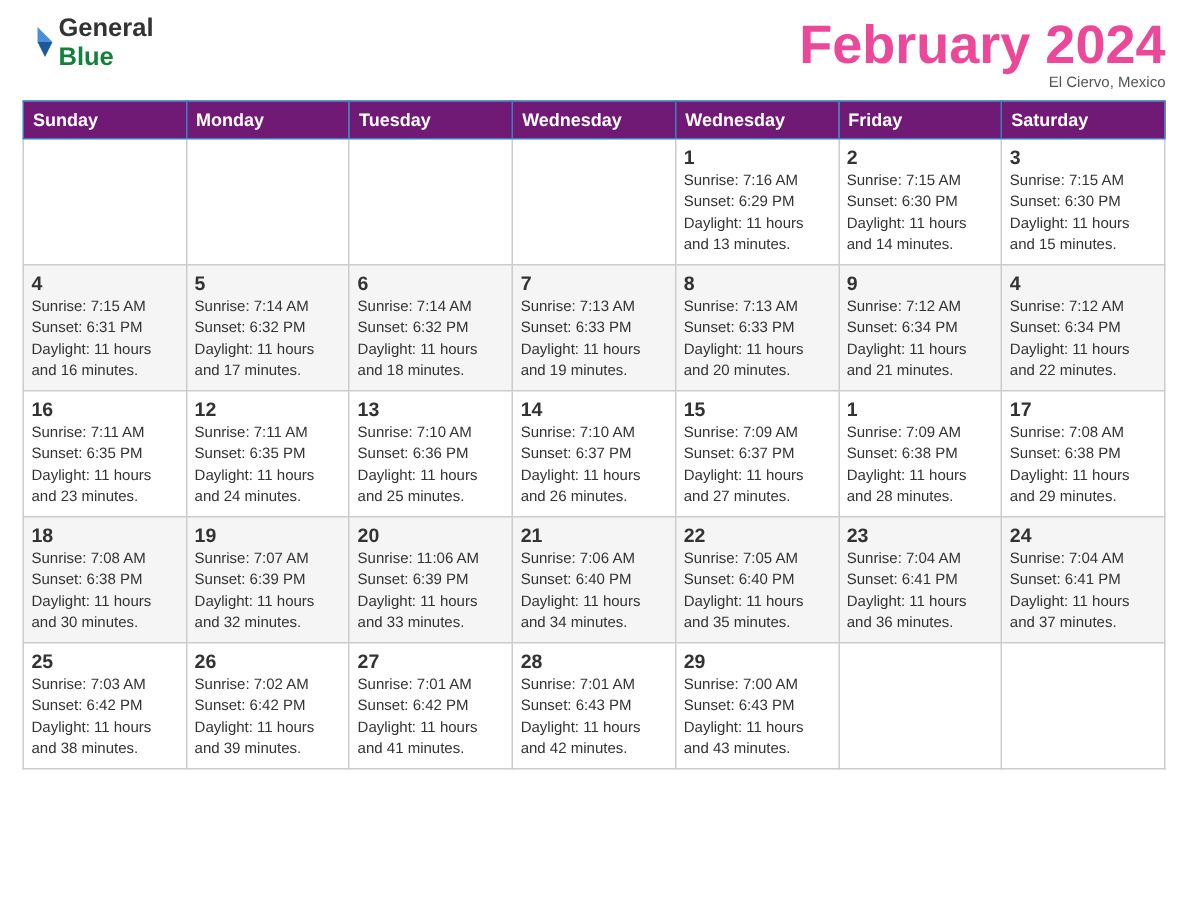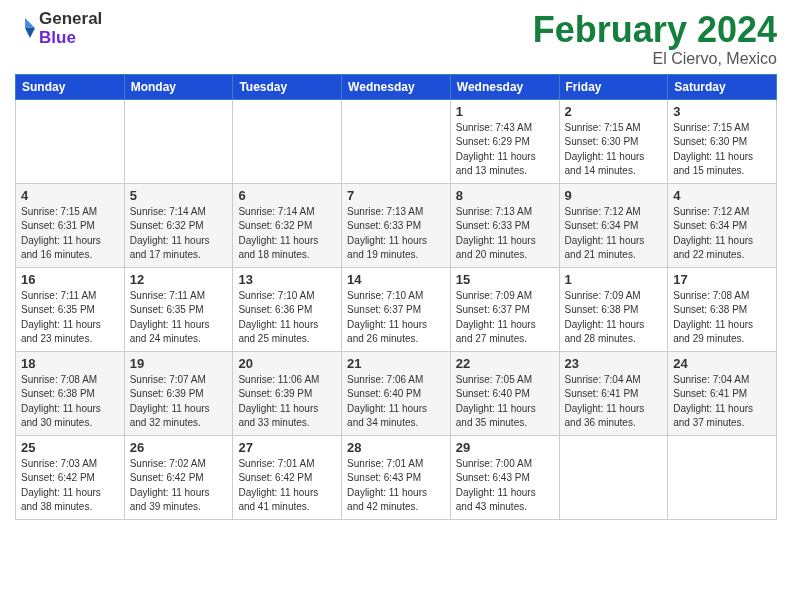"Blue" span { color: #6d28d9 -> #15803d }
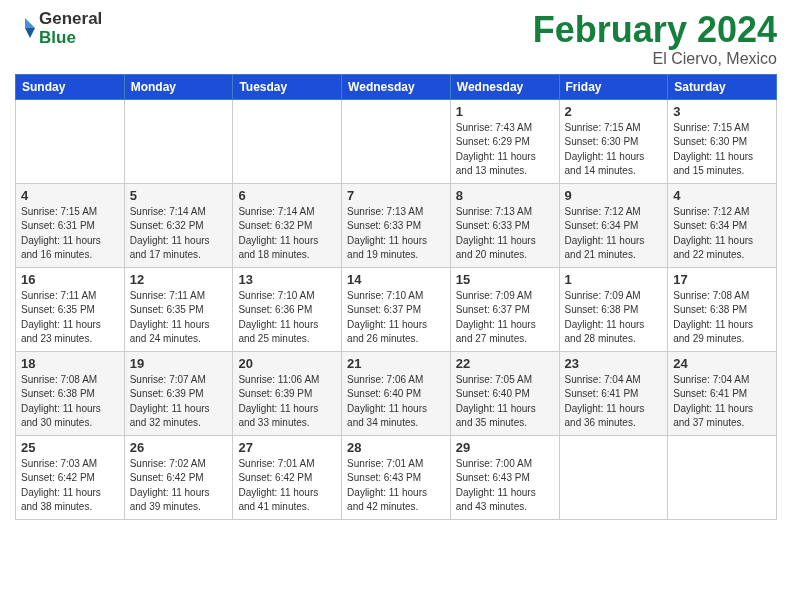"February 2024" .title-month { color: #15803d -> #ec4899 }
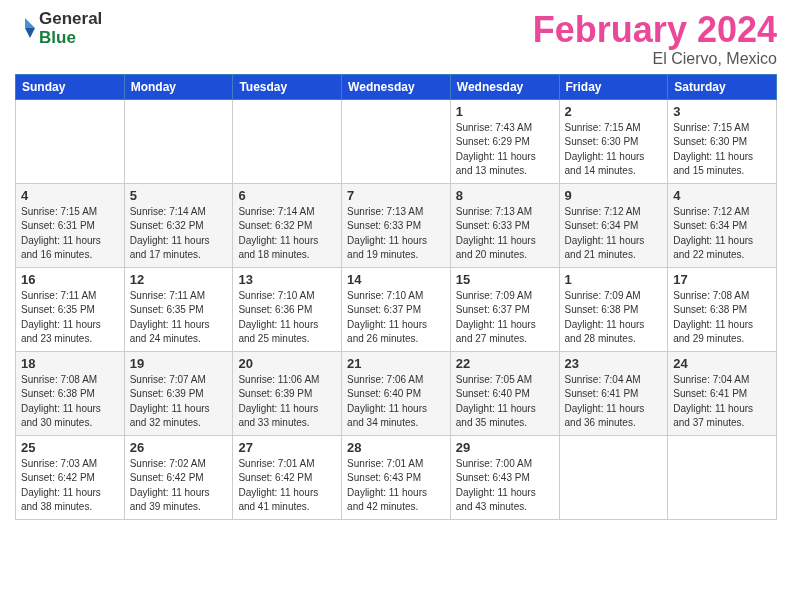"El Ciervo, Mexico" .title-location { font-size: 16px -> 10px }
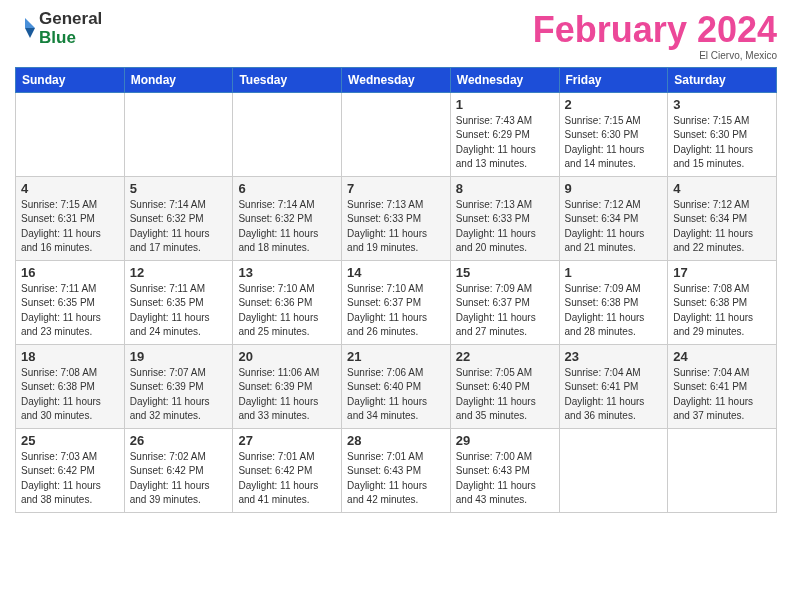"Sunday" .calendar-table th { background: #1d4ed8 -> #701a75 }
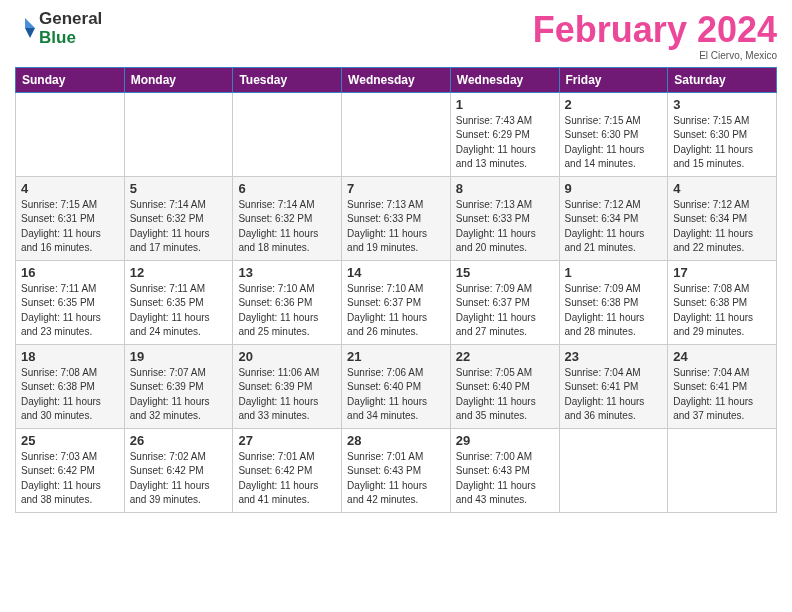"Sunrise: 7:43 AM Sunset: 6:29" div.day-detail { text: 7:43 -> 7:16 }
